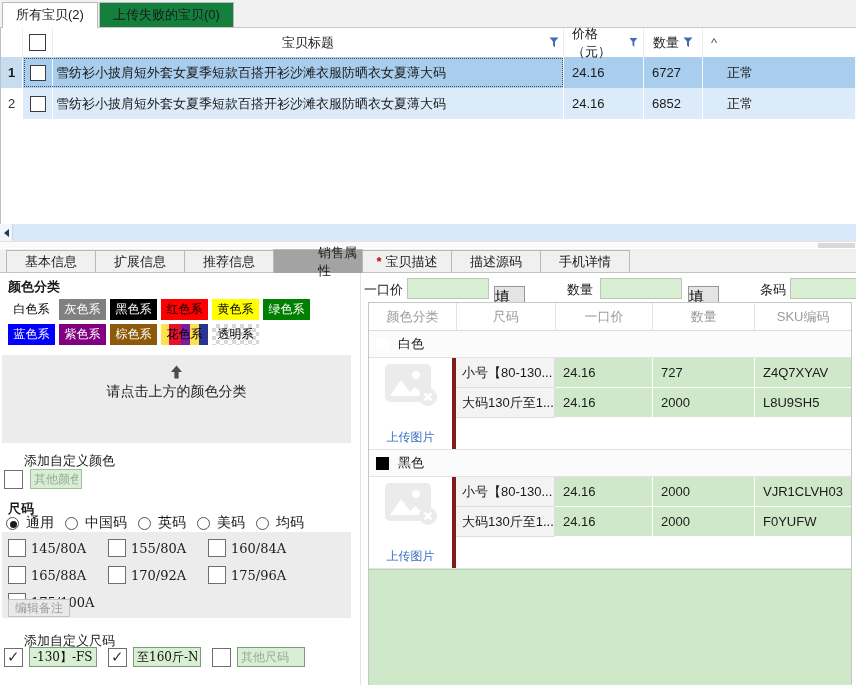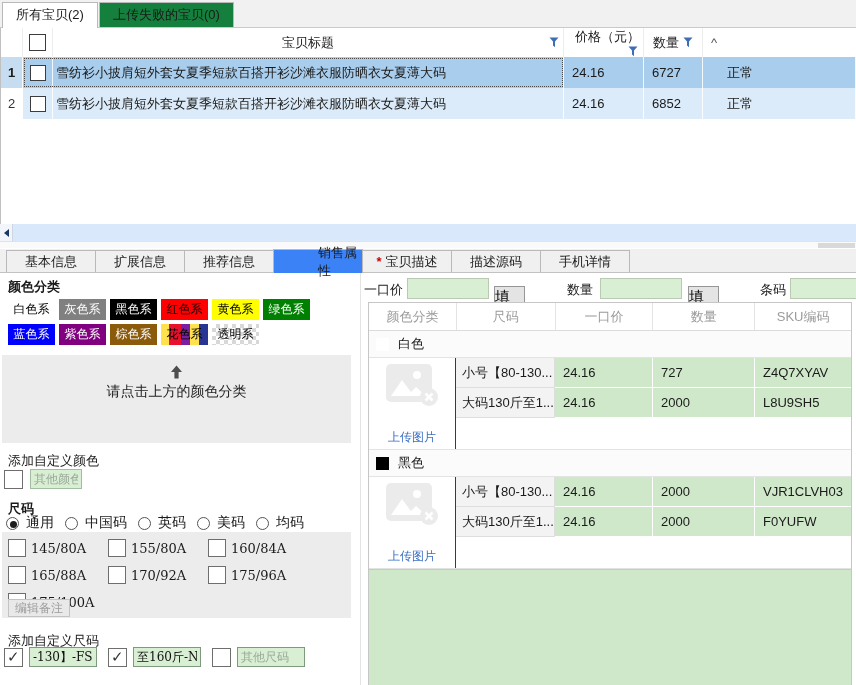"价格（元）" .p-header .c-price { flex-direction: column -> none }
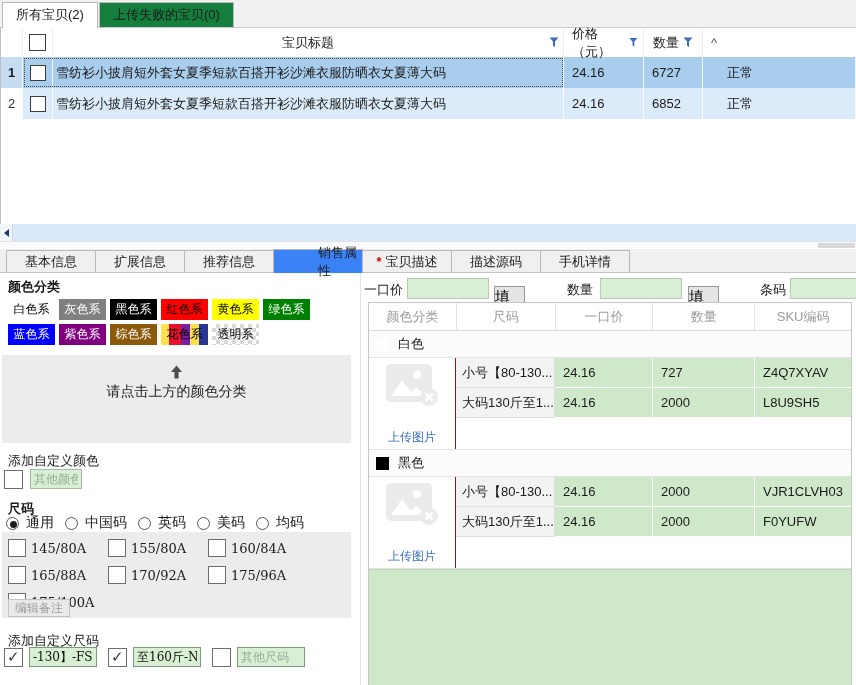"销售属性" .dtab.active { background: #3b82f6 -> #a3a3a3 }
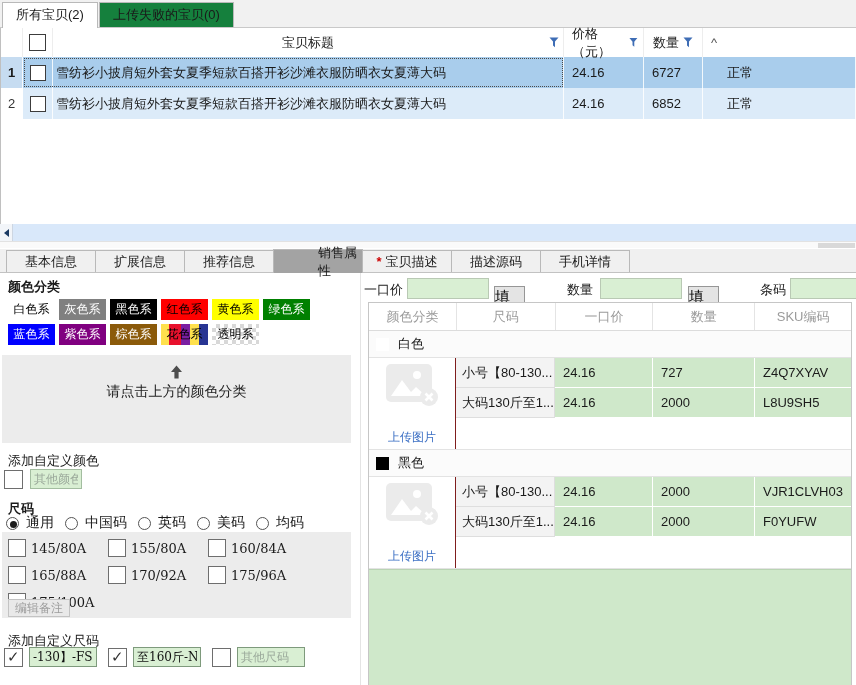"上传图片" .sk-img { border-right: 1px solid #7f1d1d -> 4px solid #7f1d1d }
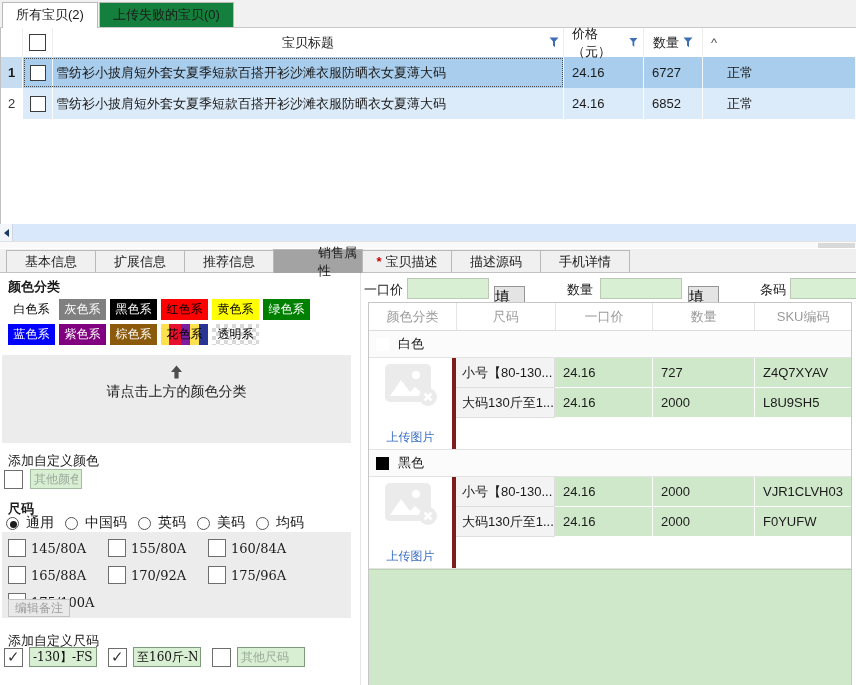"添加自定义颜色" .plain-lbl { left: 8px -> 24px }
